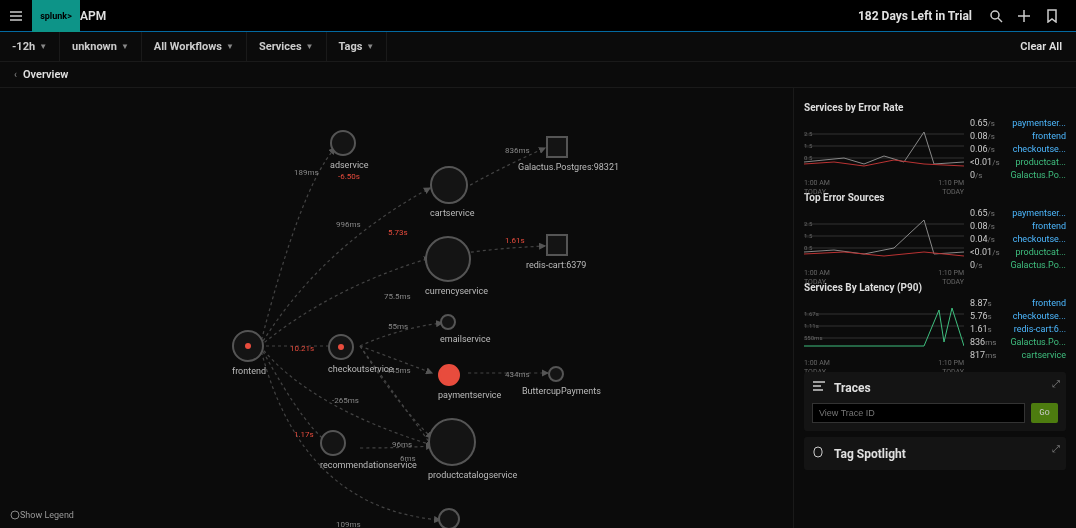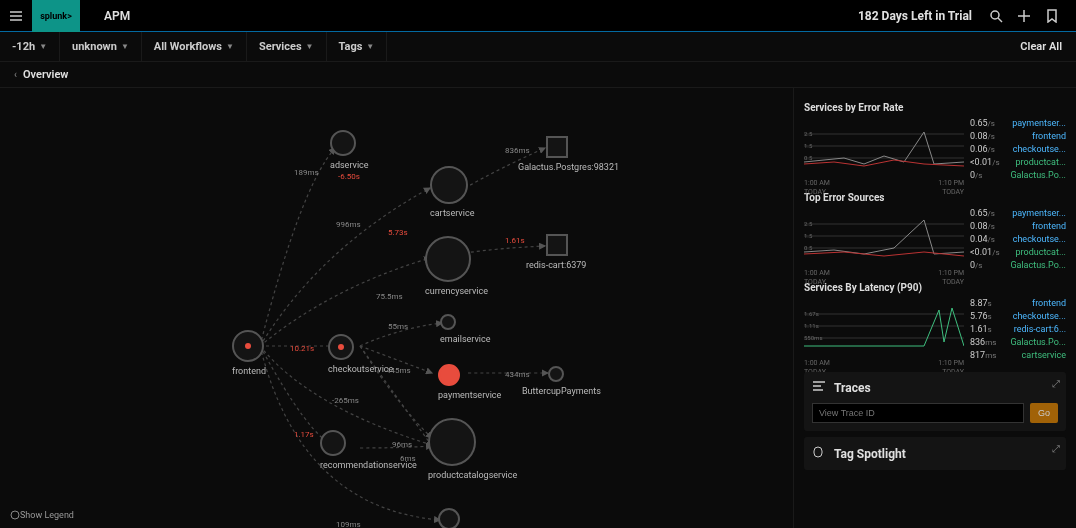"APM" .app-title { margin-left: 24px -> 0 }
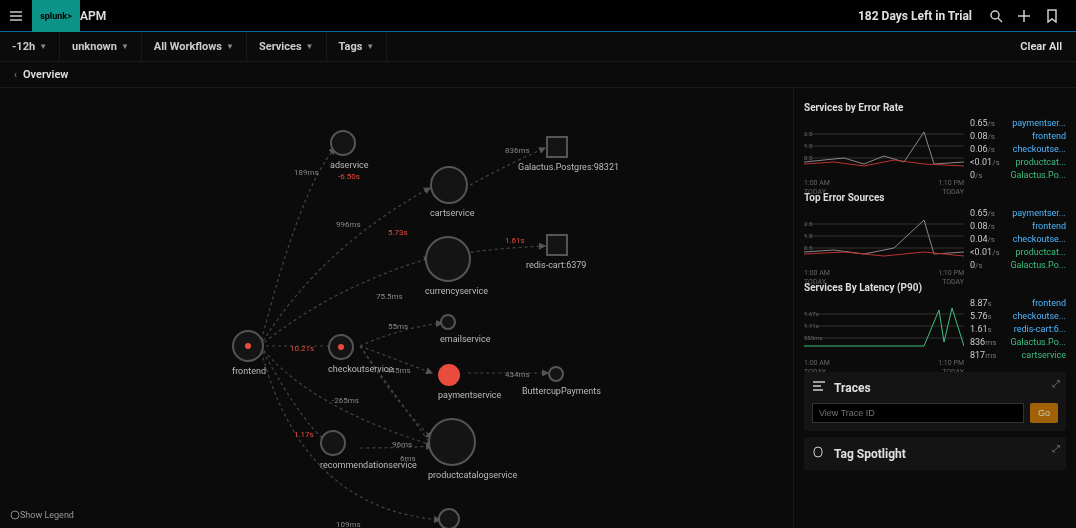"75.5ms" div.edge-lbl { left: 376px -> 384px }
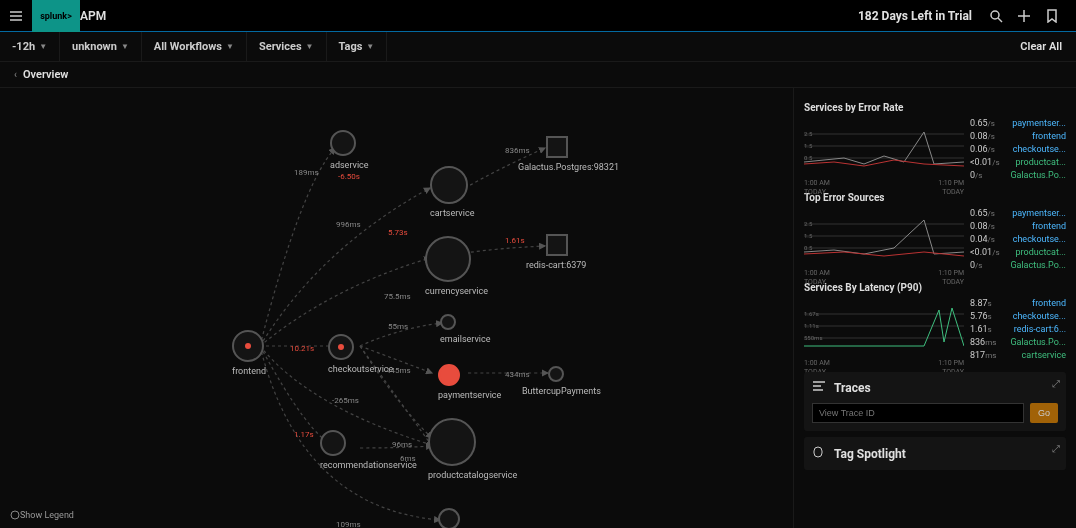"Go" .go-btn { background: #a16207 -> #4d7c0f; font-family: none -> Liberation Mono, monospace }
